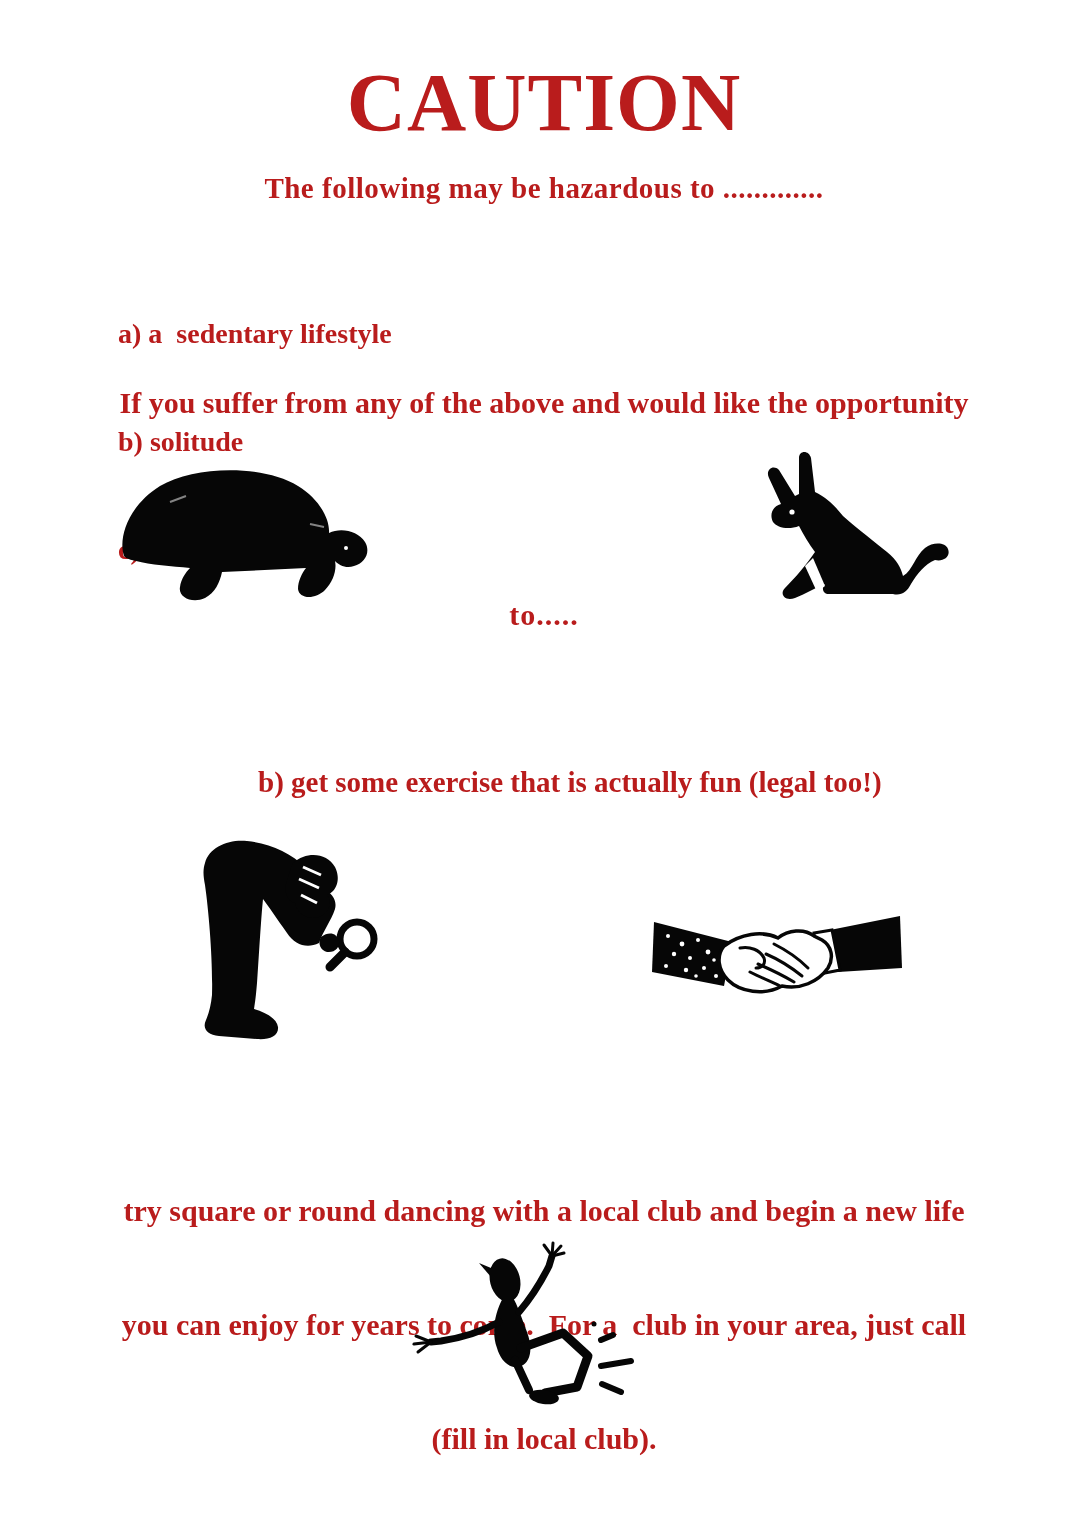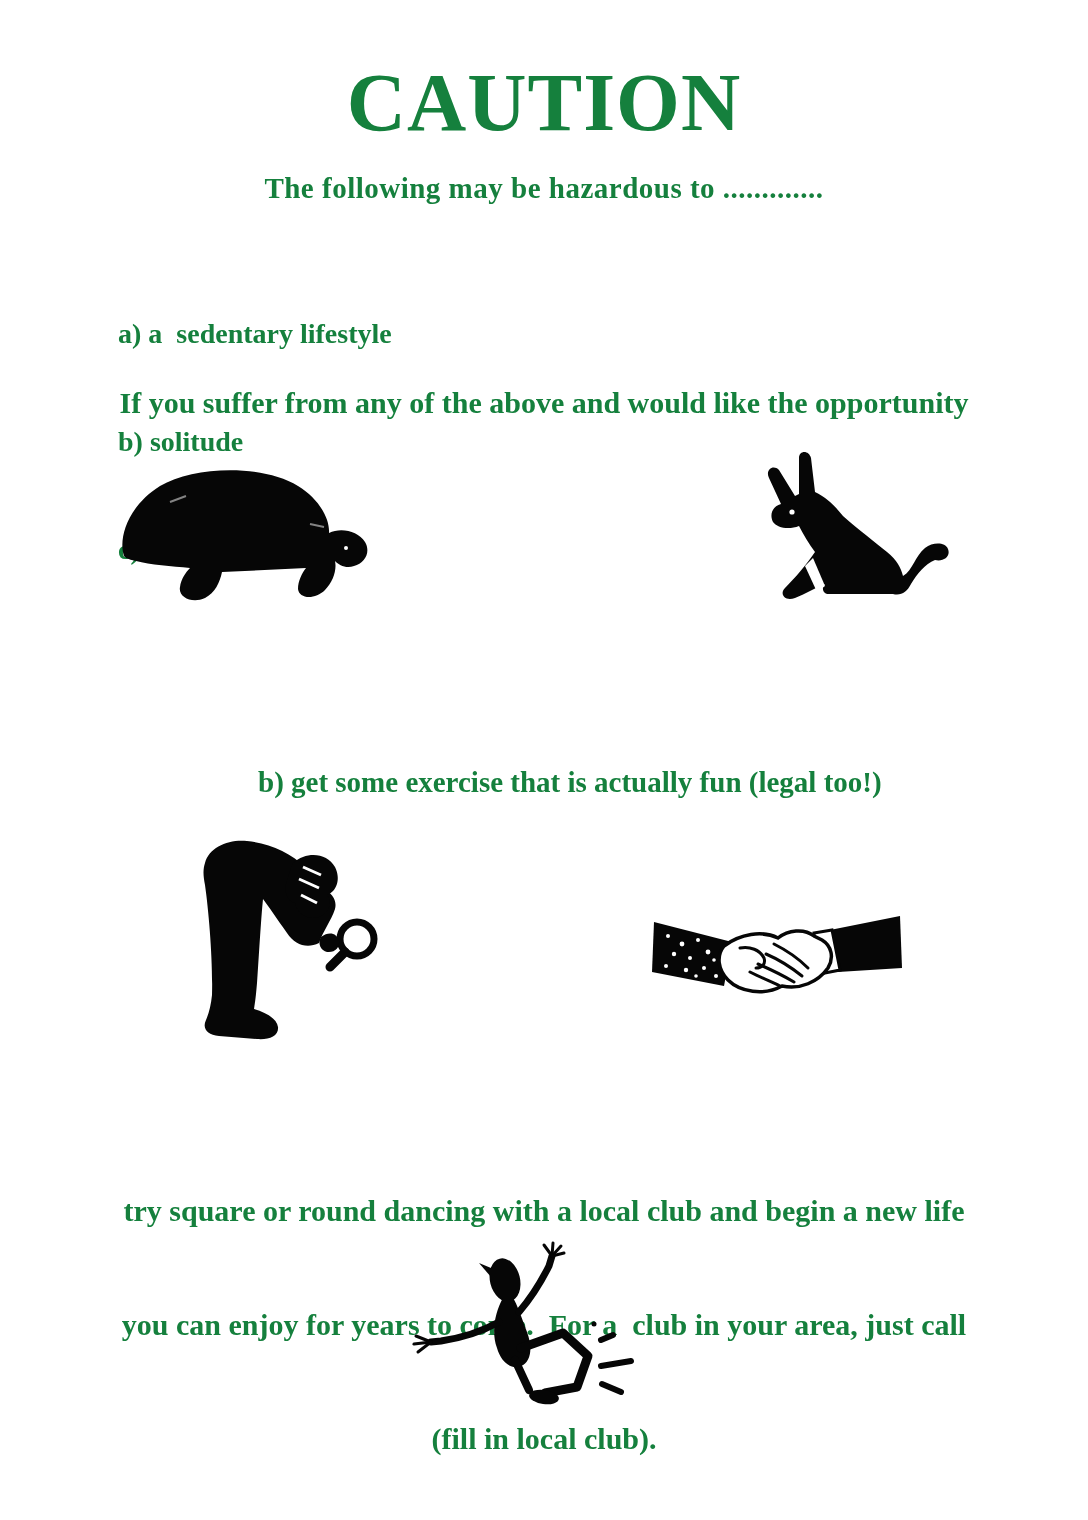"CAUTION" .page { color: #15803d -> #b91c1c }
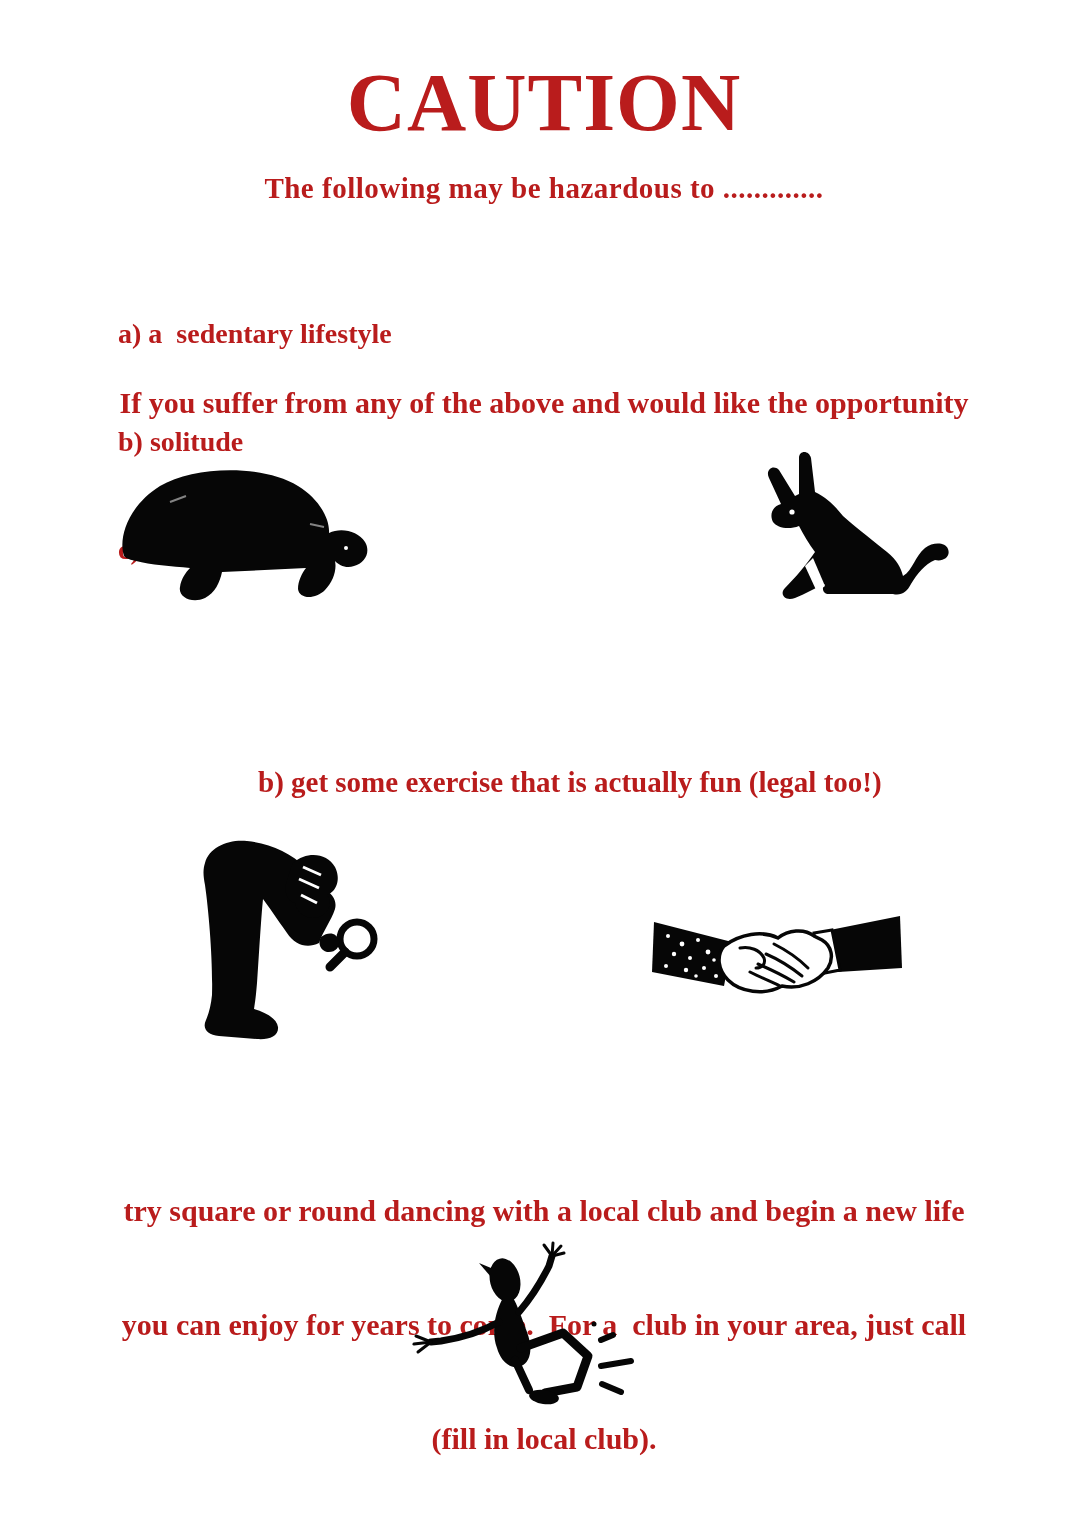"to....." div.abs { html: none -> <div>to.....</div> }
